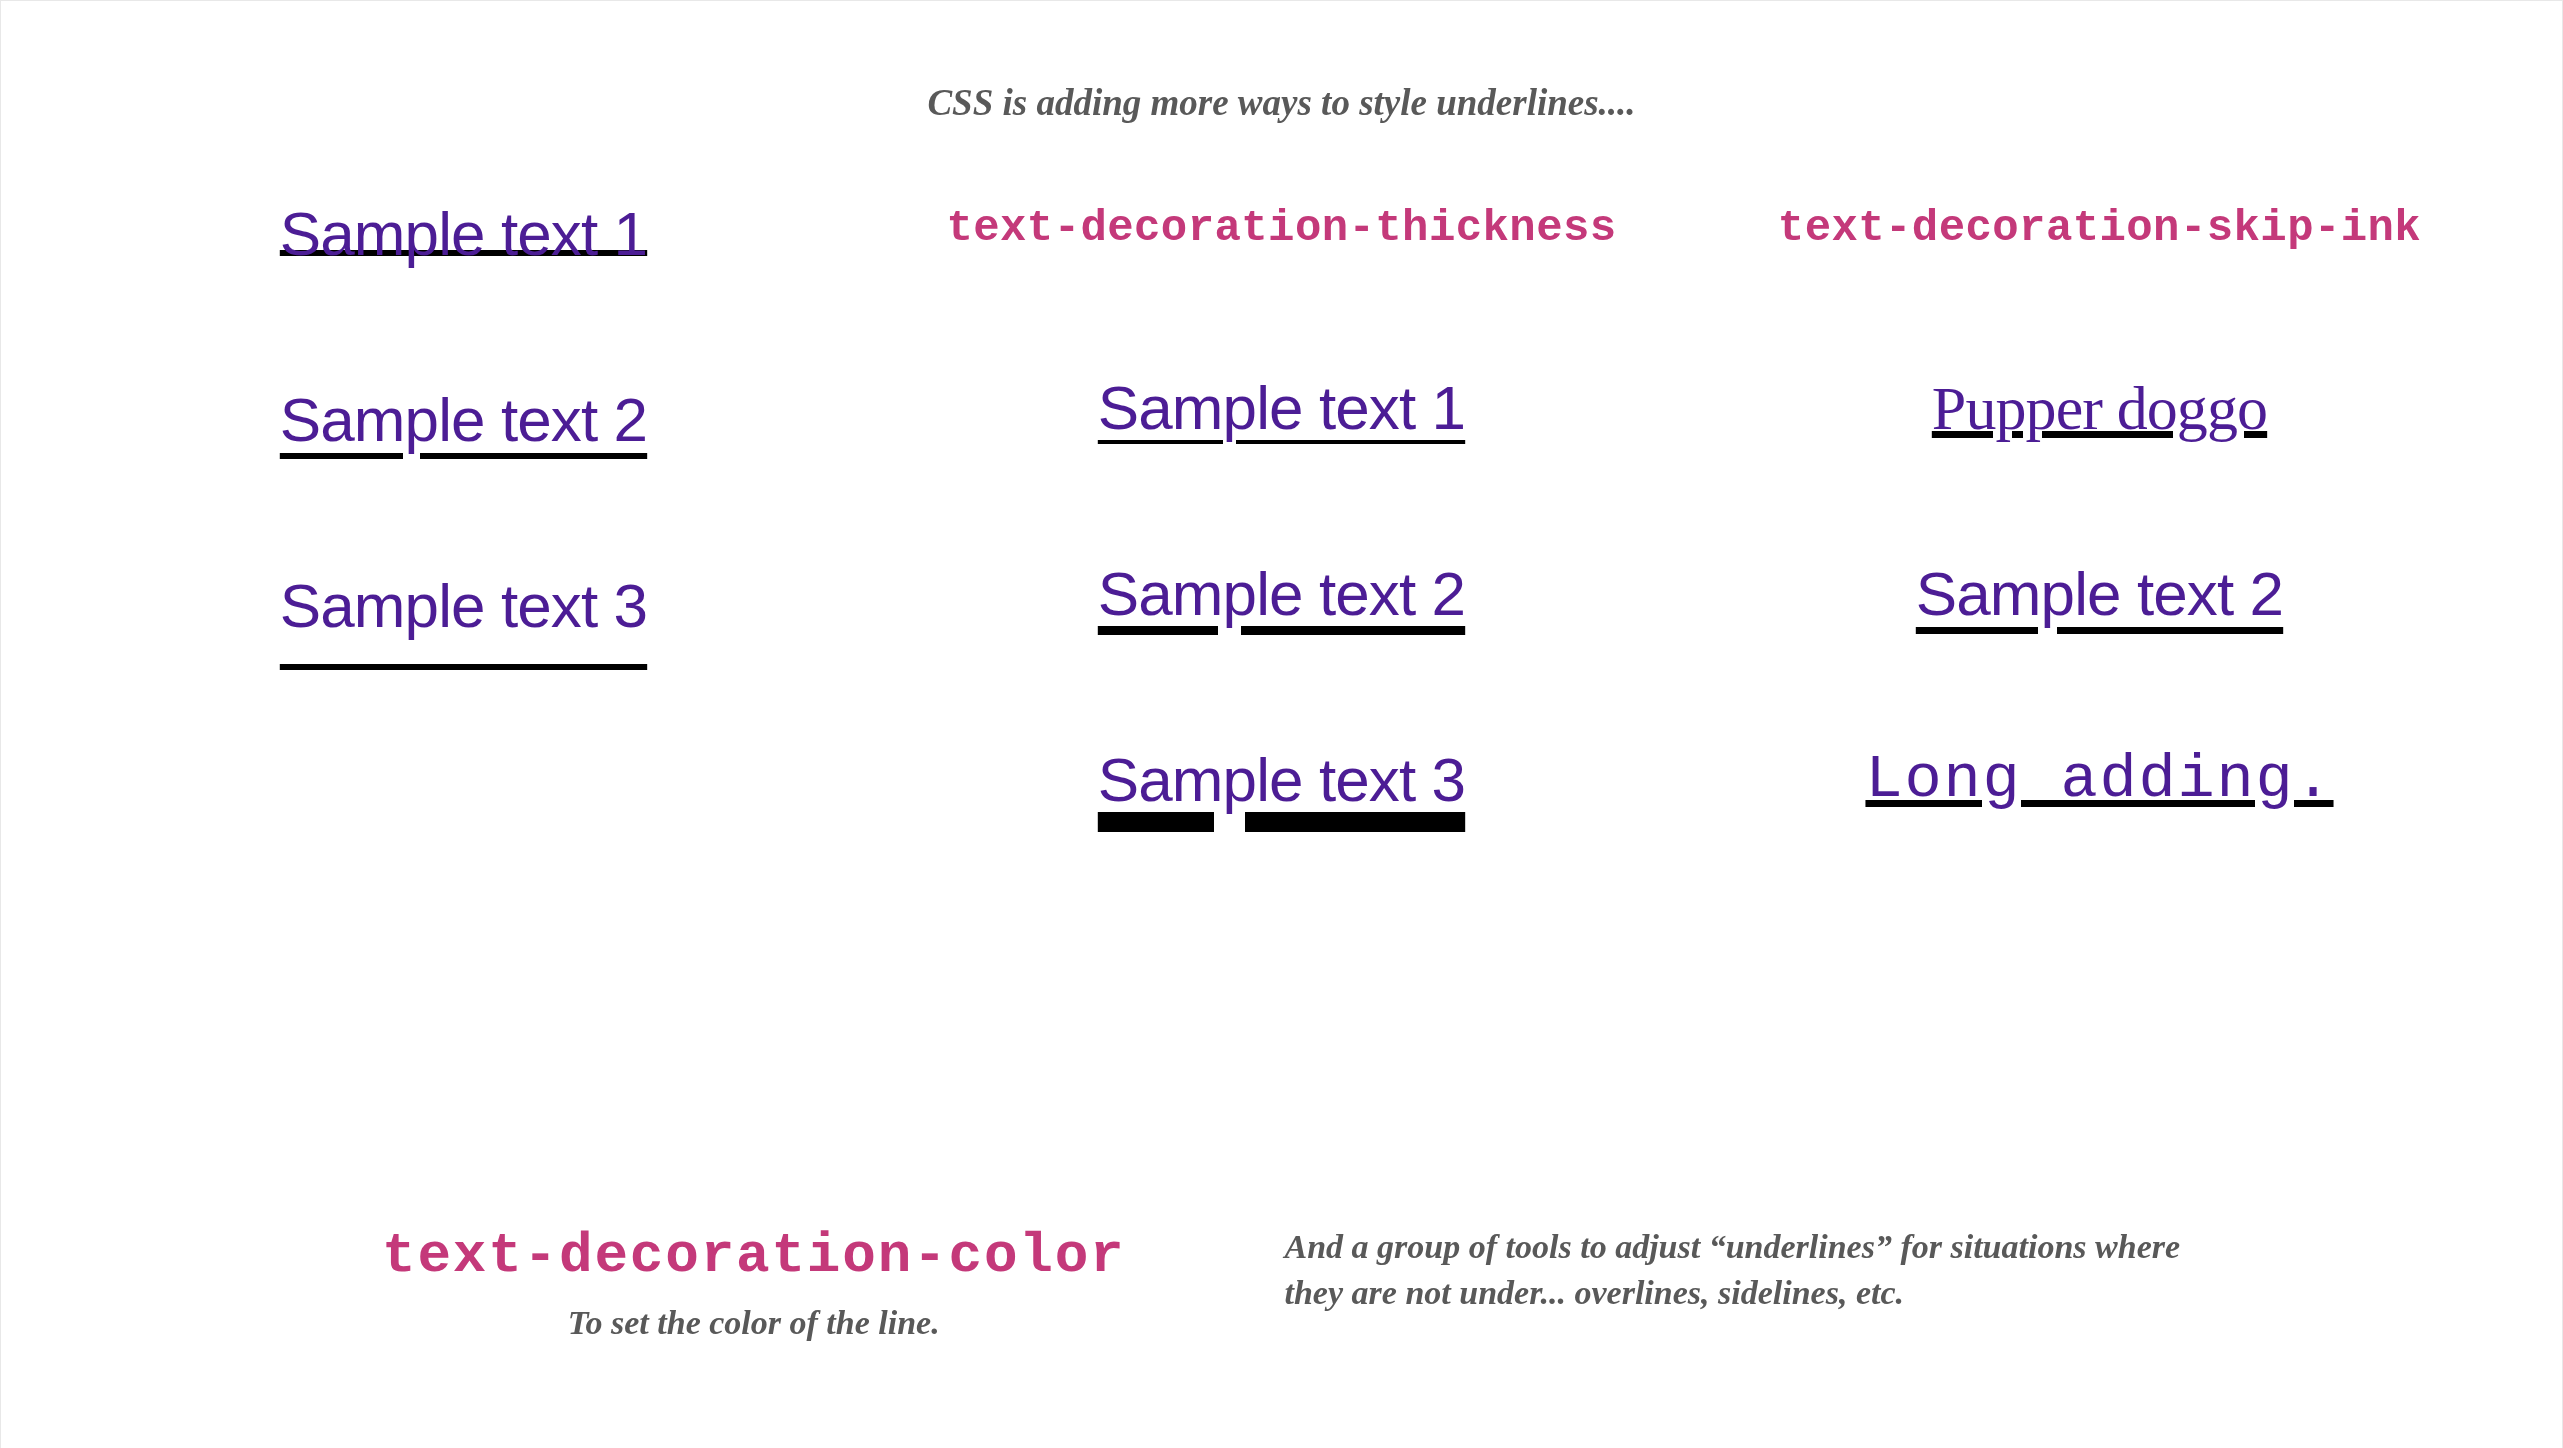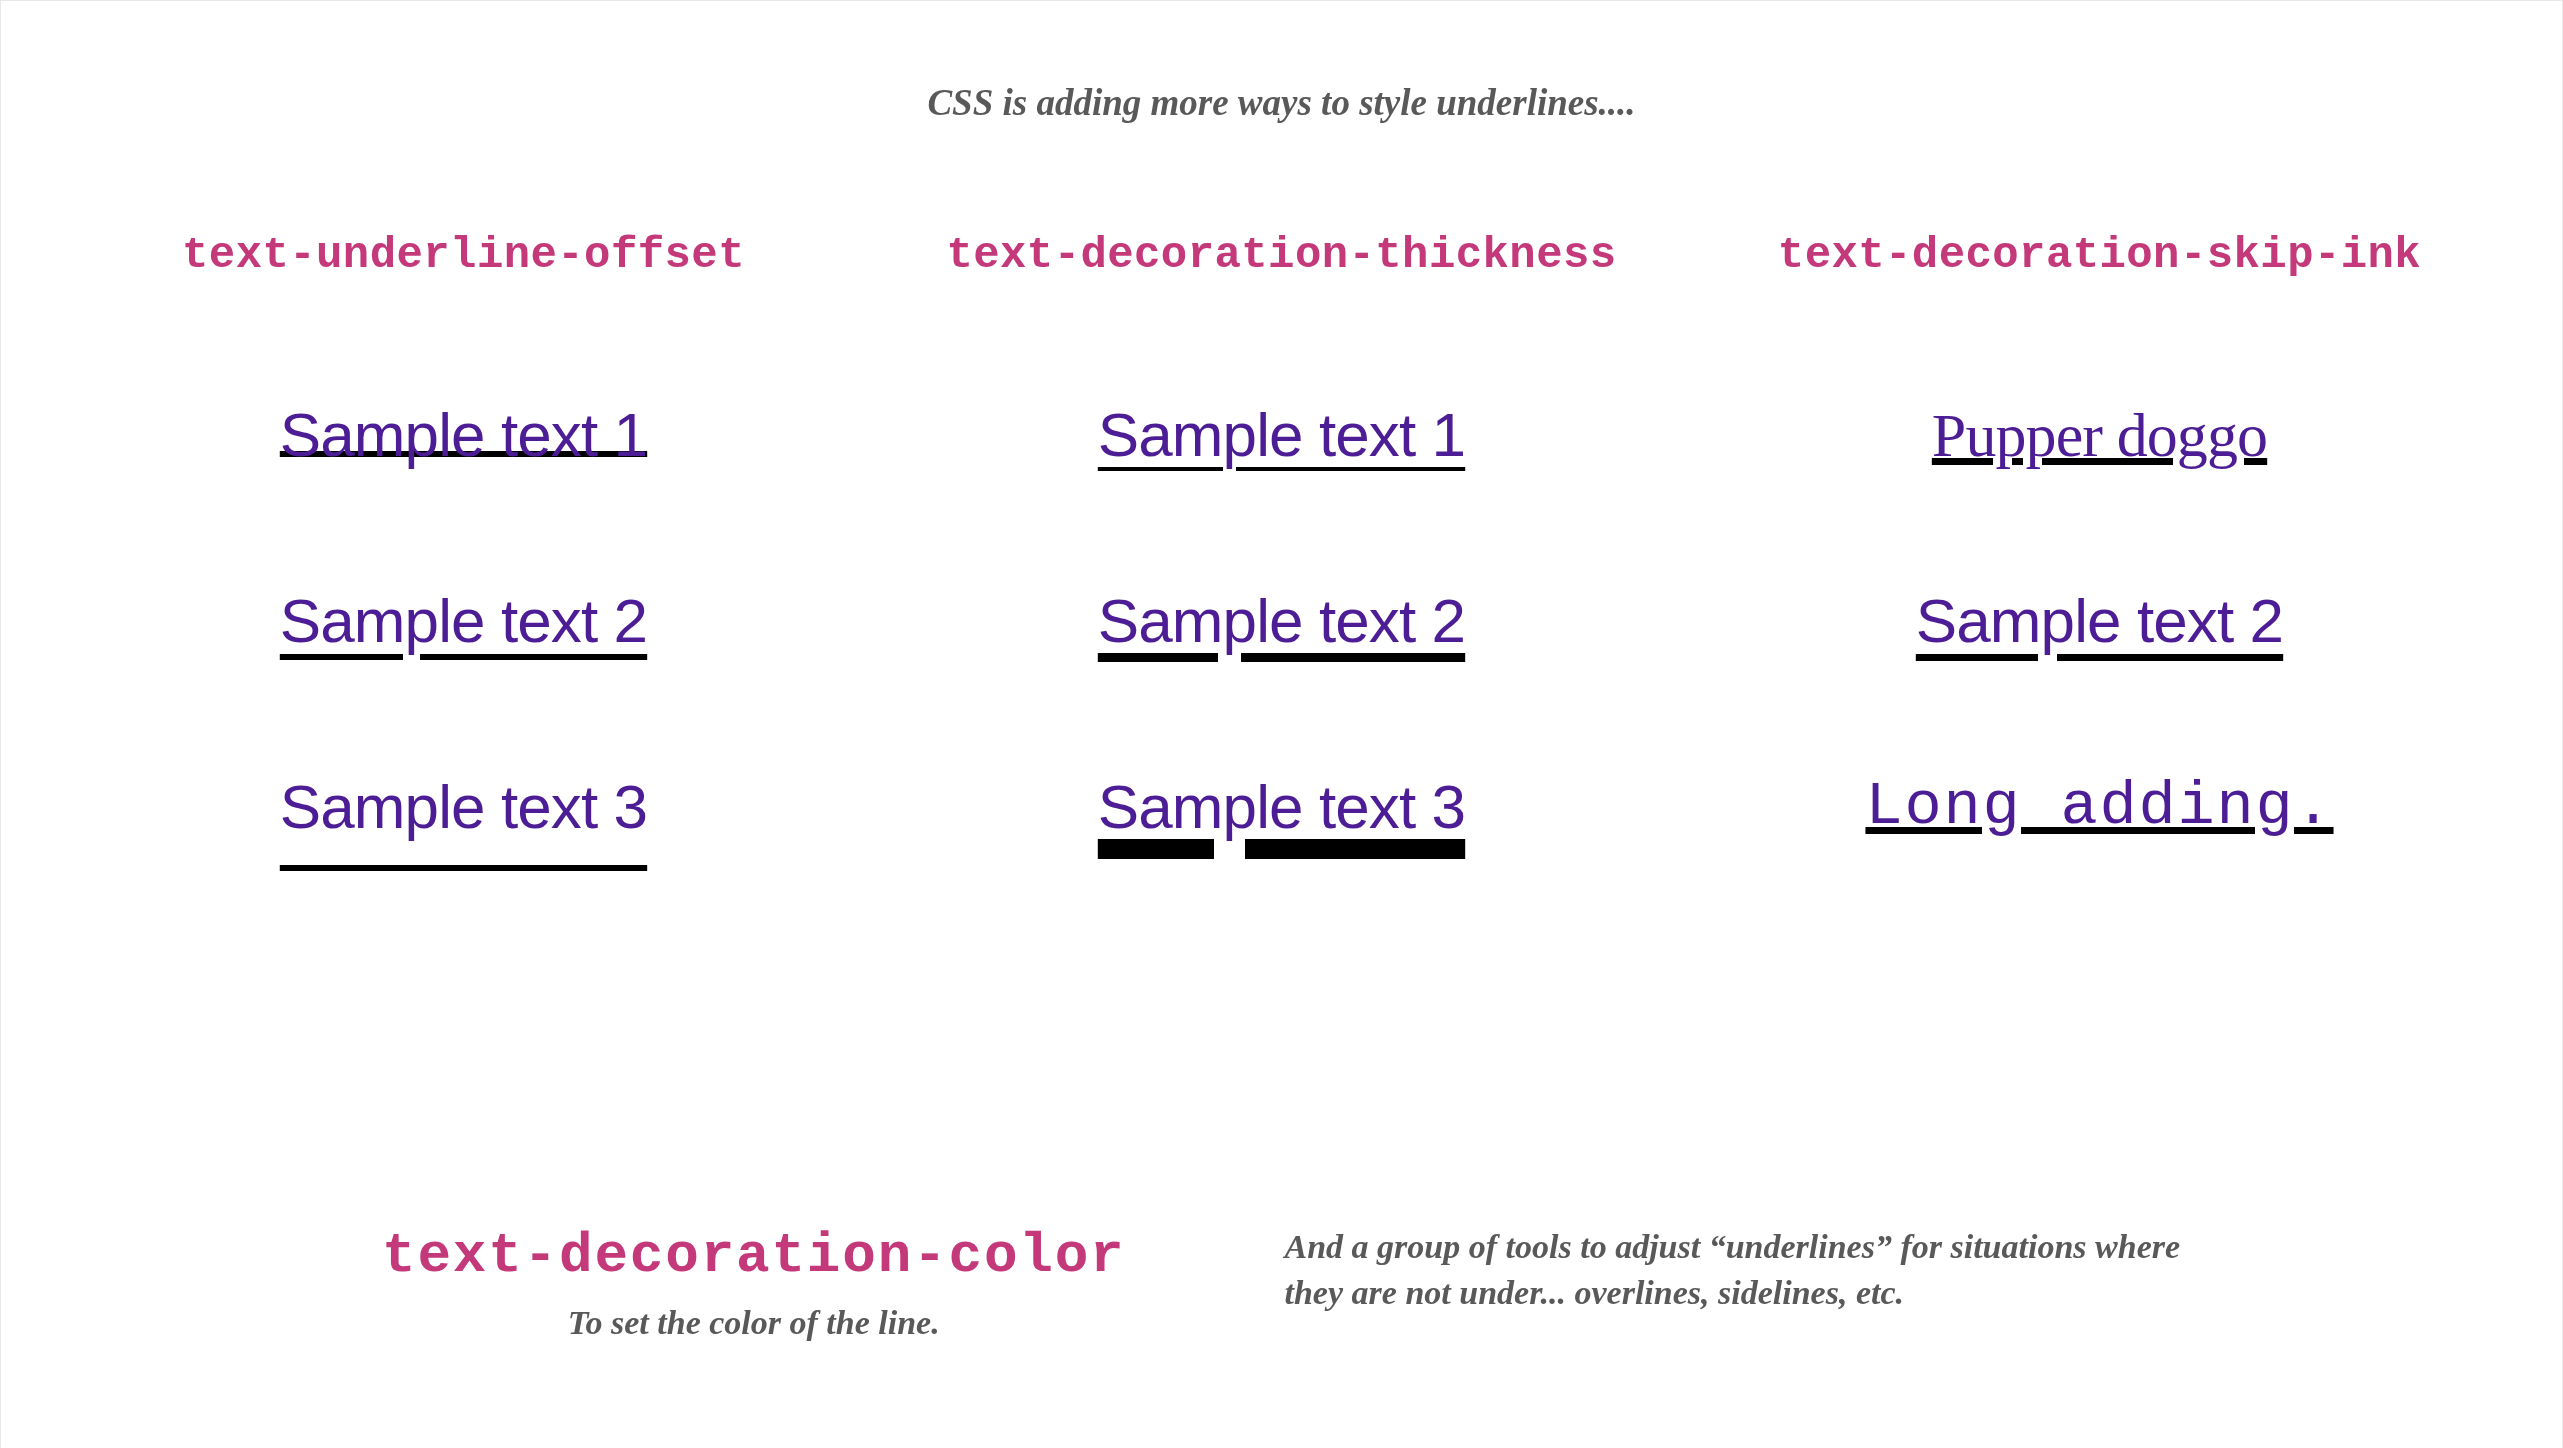"CSS is adding more ways" .intro { margin-bottom: 106px -> 79px }
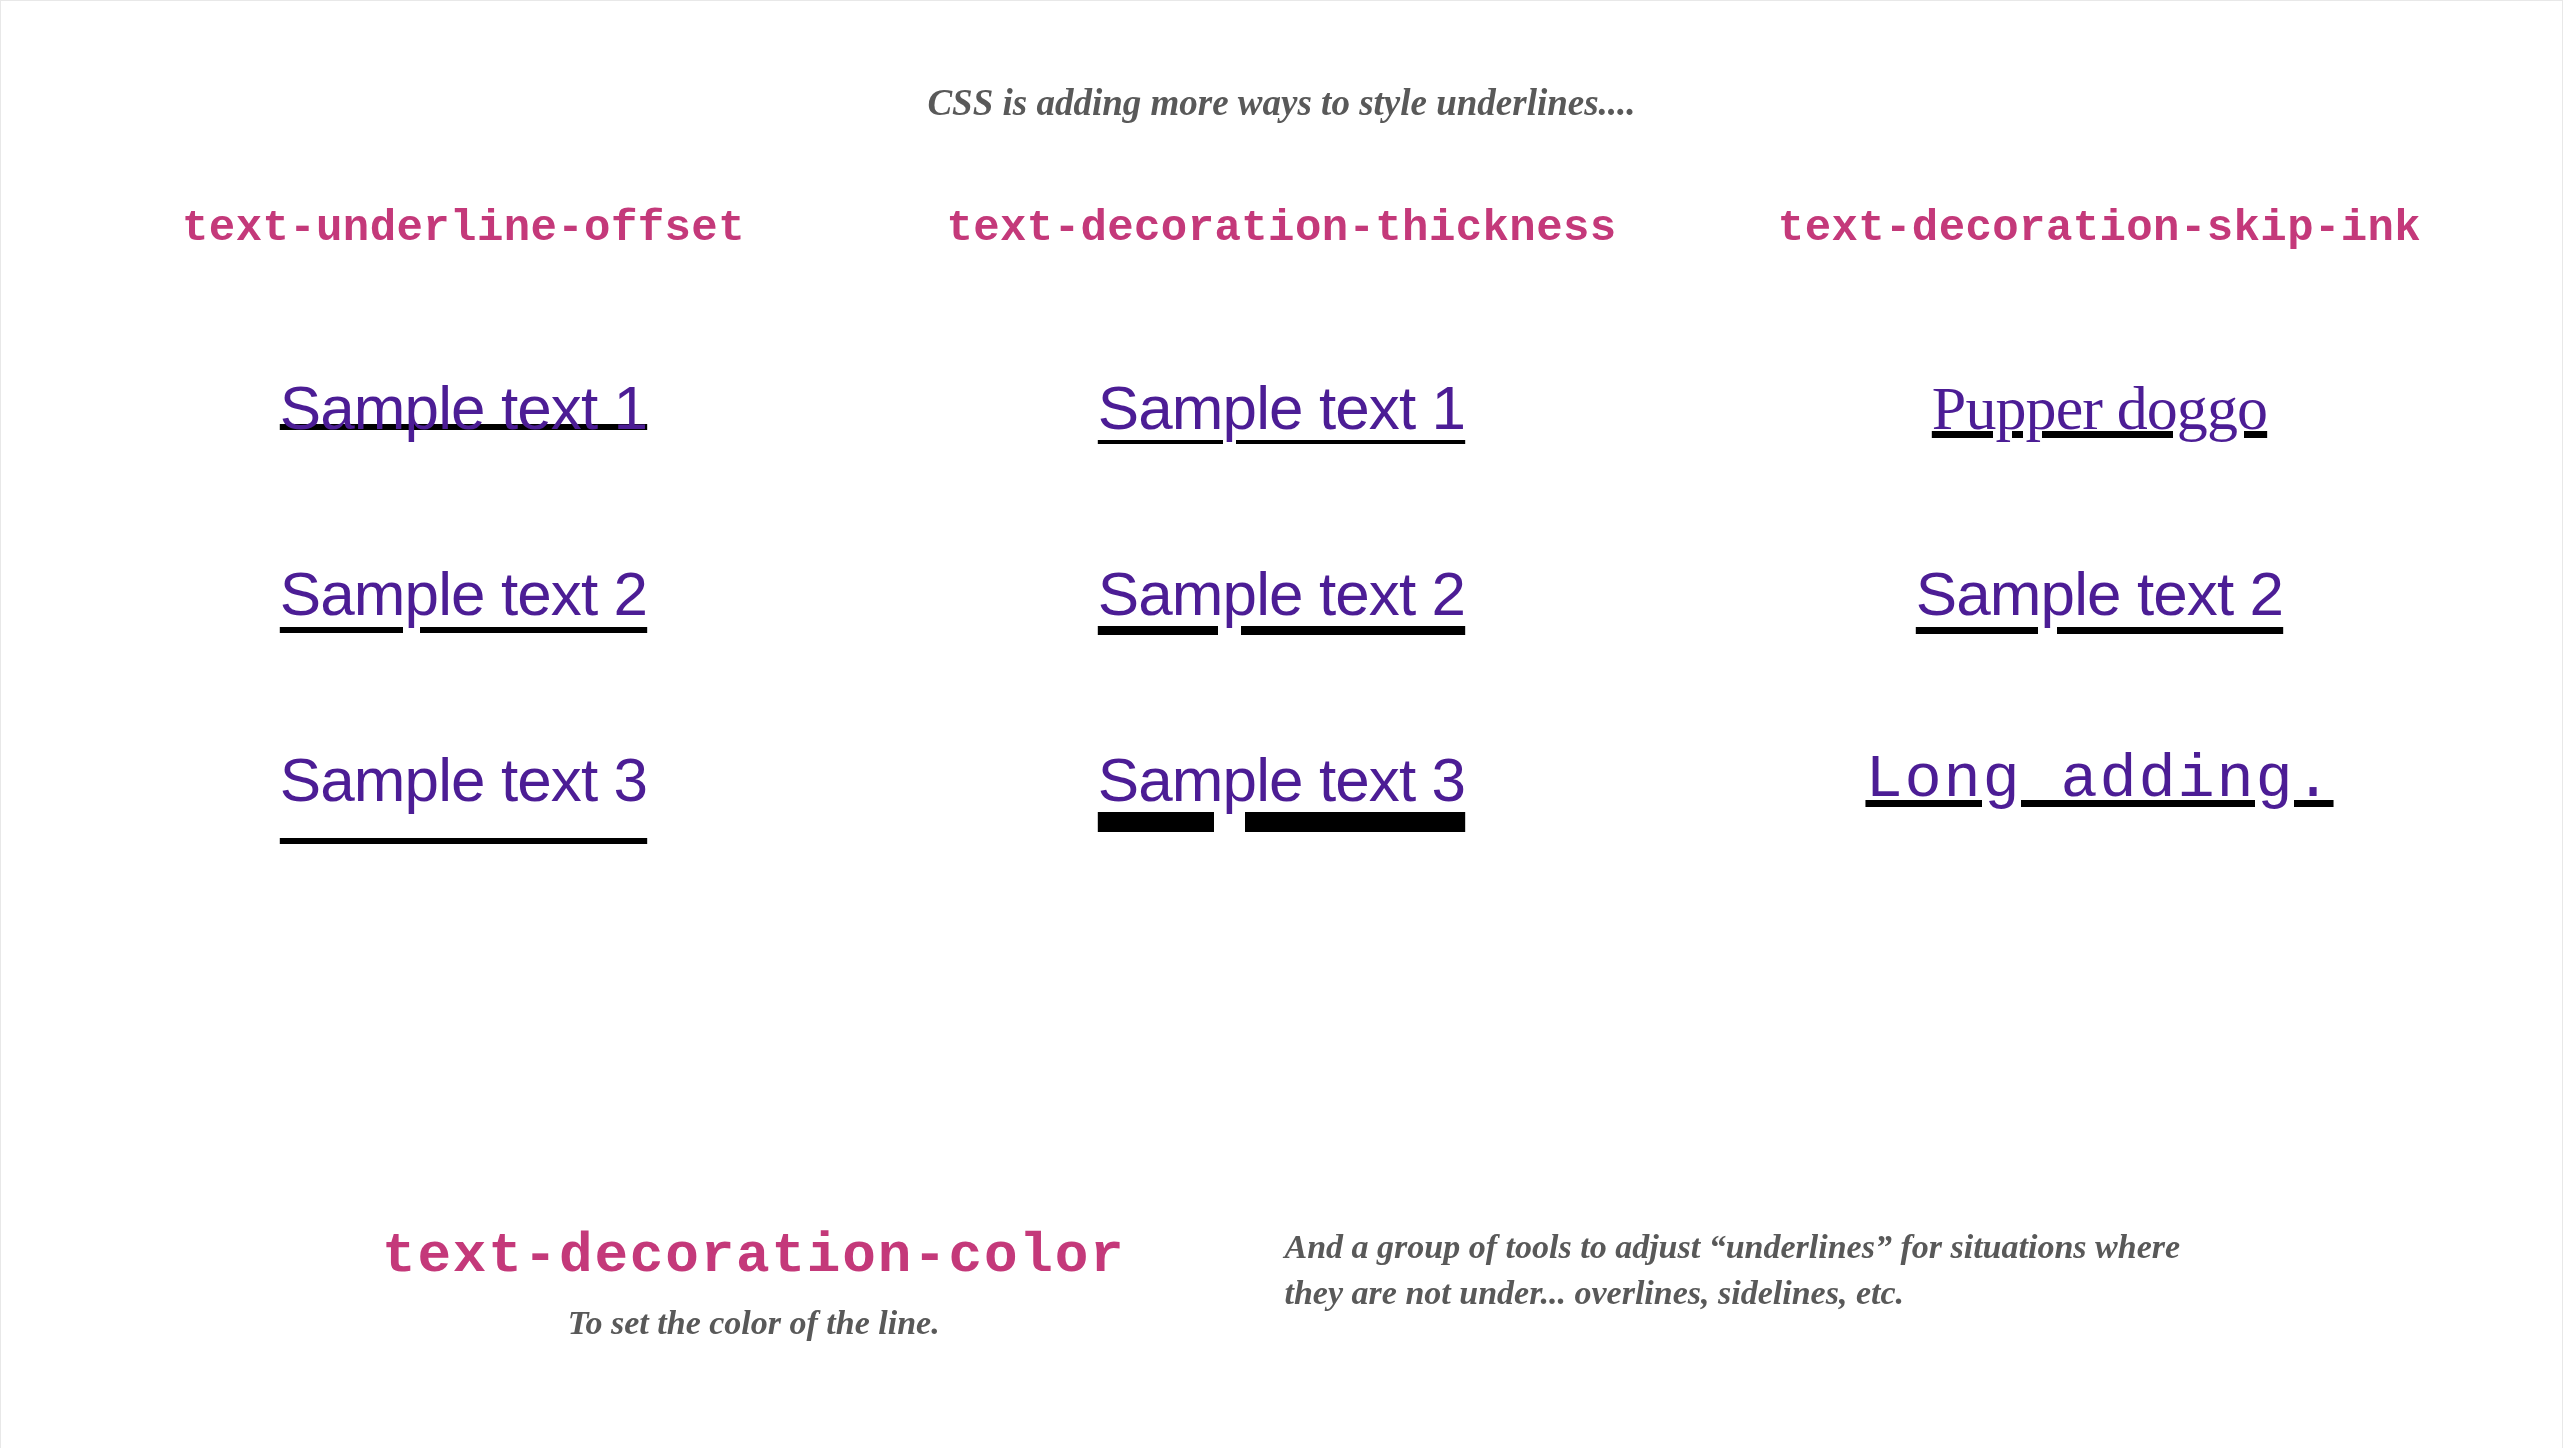"text-underline-offset" div.prop-heading { html: <div>text-underline-offset</div> -> none }
